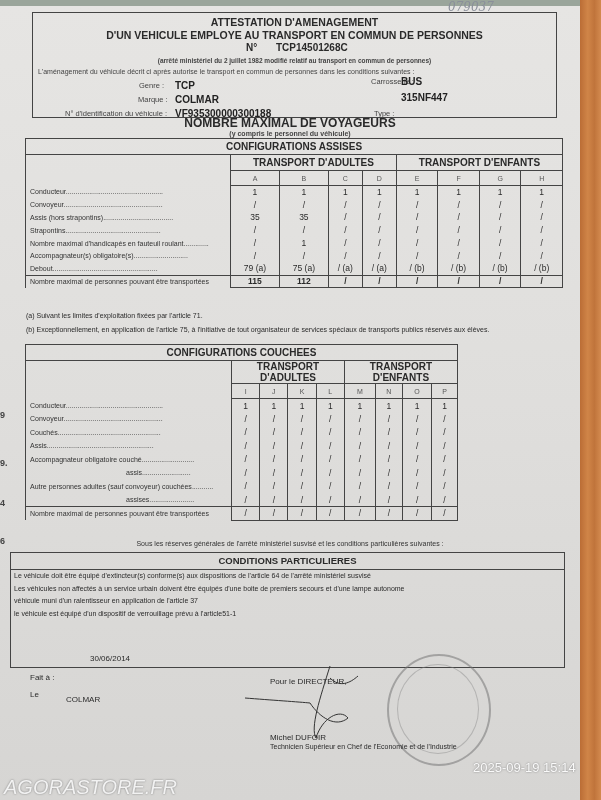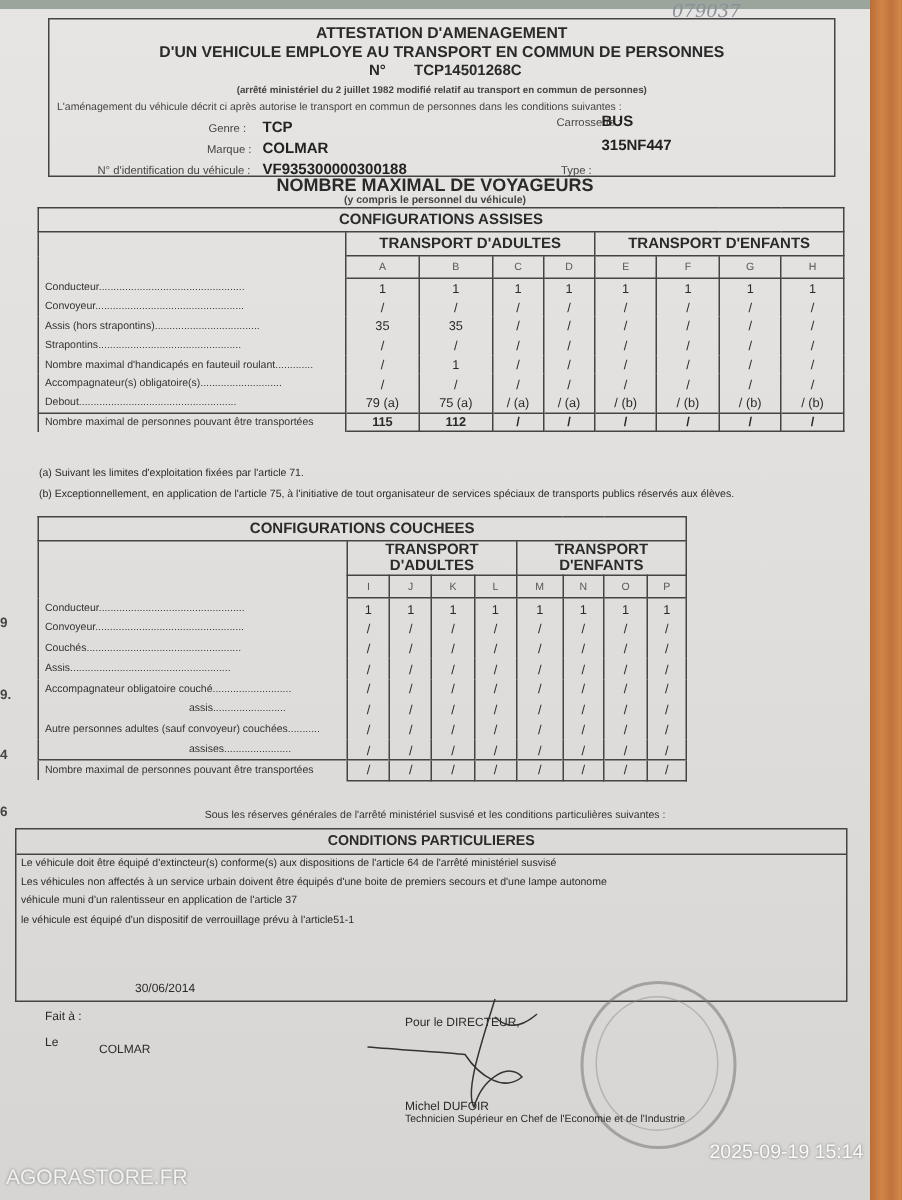"AGORASTORE.FR" .wm { font-size: 14px -> 20px; font-style: none -> italic }
